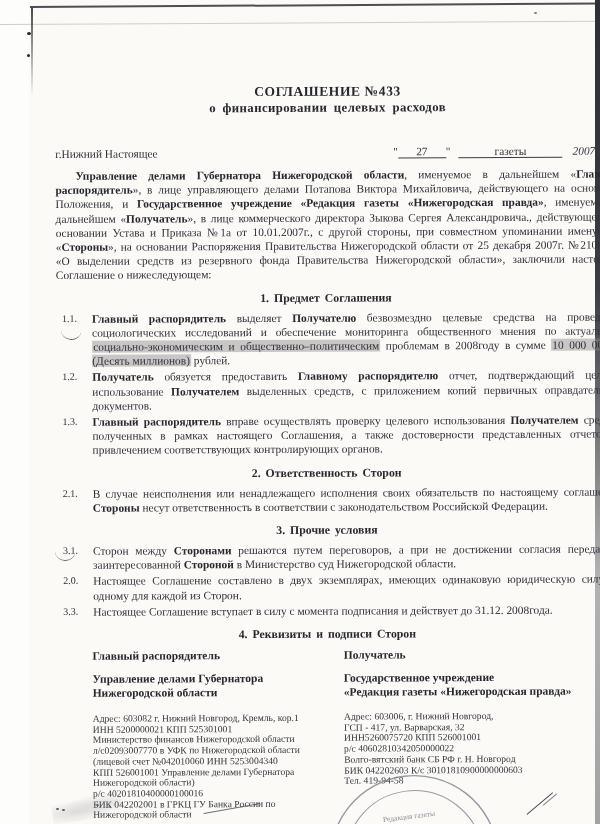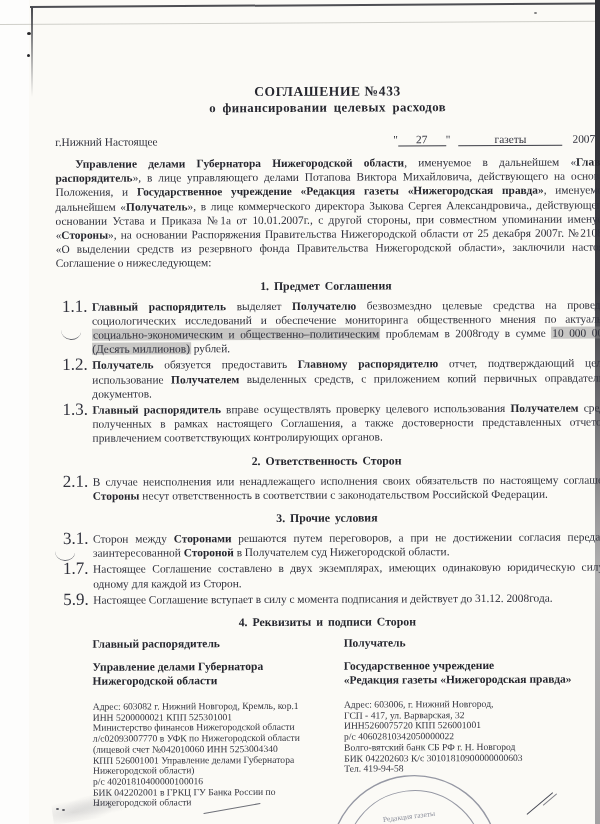"27" .u-day { margin-top: none -> 12px }
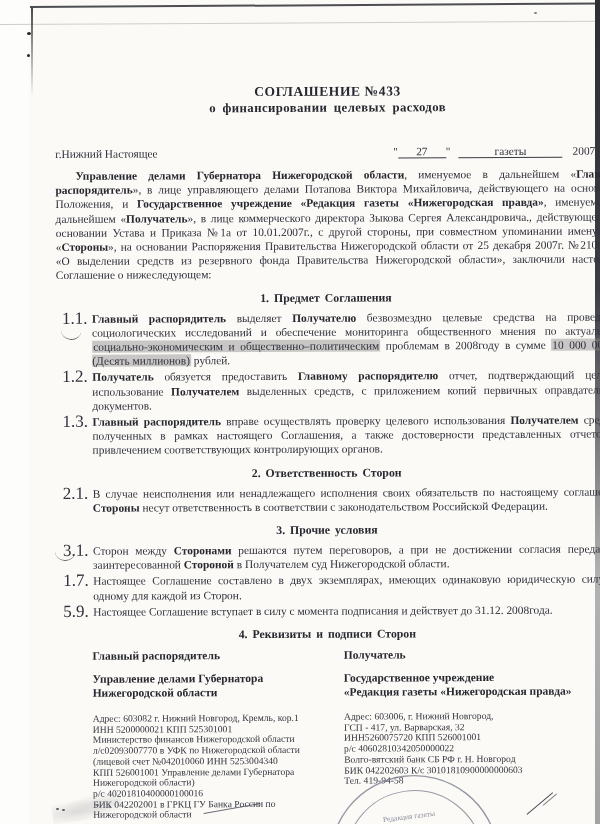"2007" .daterow .yr { font-style: none -> italic }
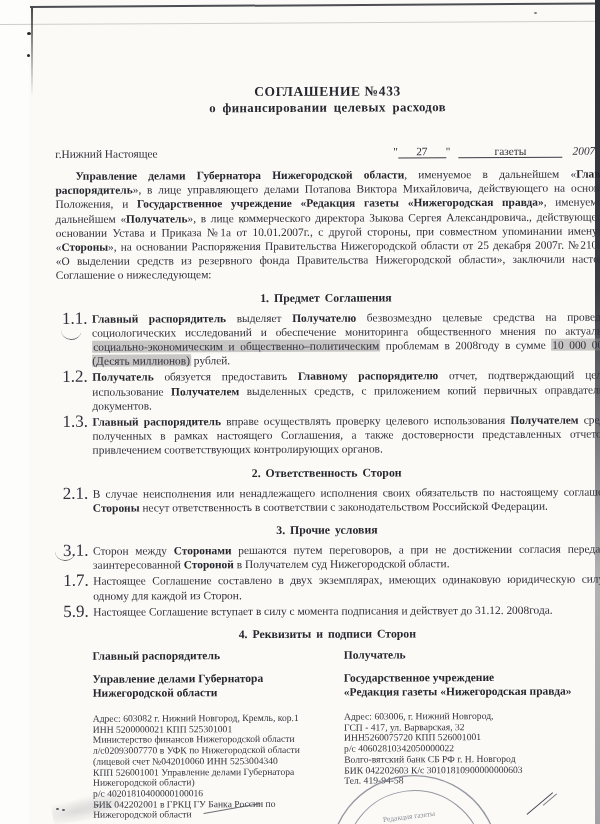"1.1." .item .num { font-size: 17px -> 10px }
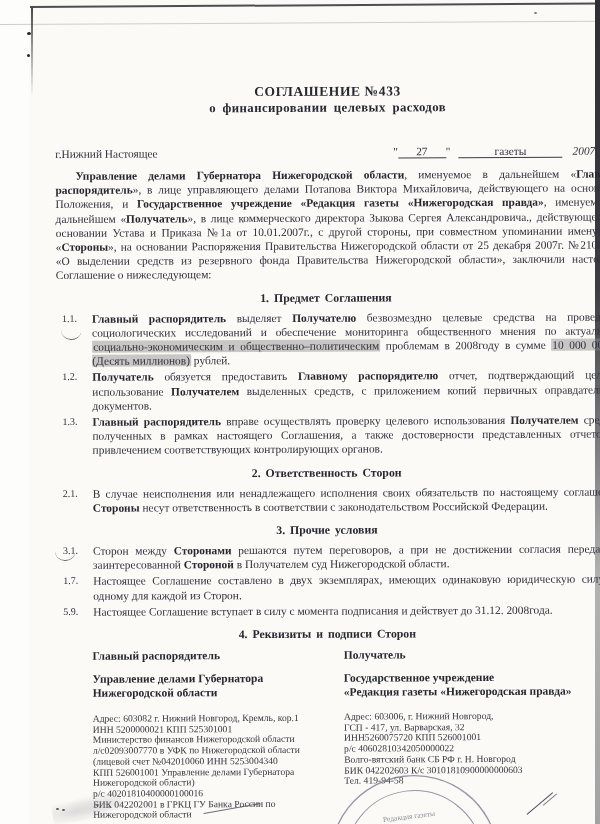"в Получателем суд Нижегородской области." span { text: Получателем -> Министерство }
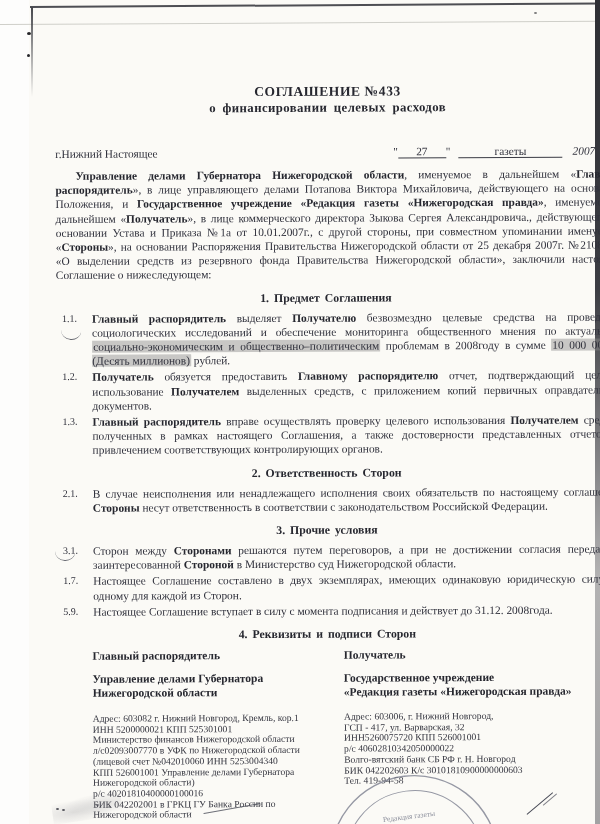"1.7." span.num { text: 1.7 -> 2.0 }
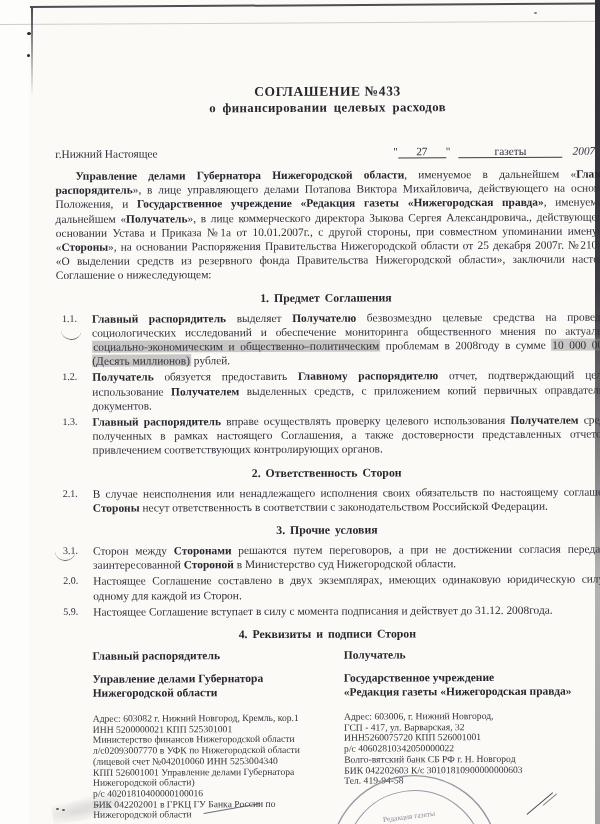"5.9." span.num { text: 5.9 -> 3.3 }
